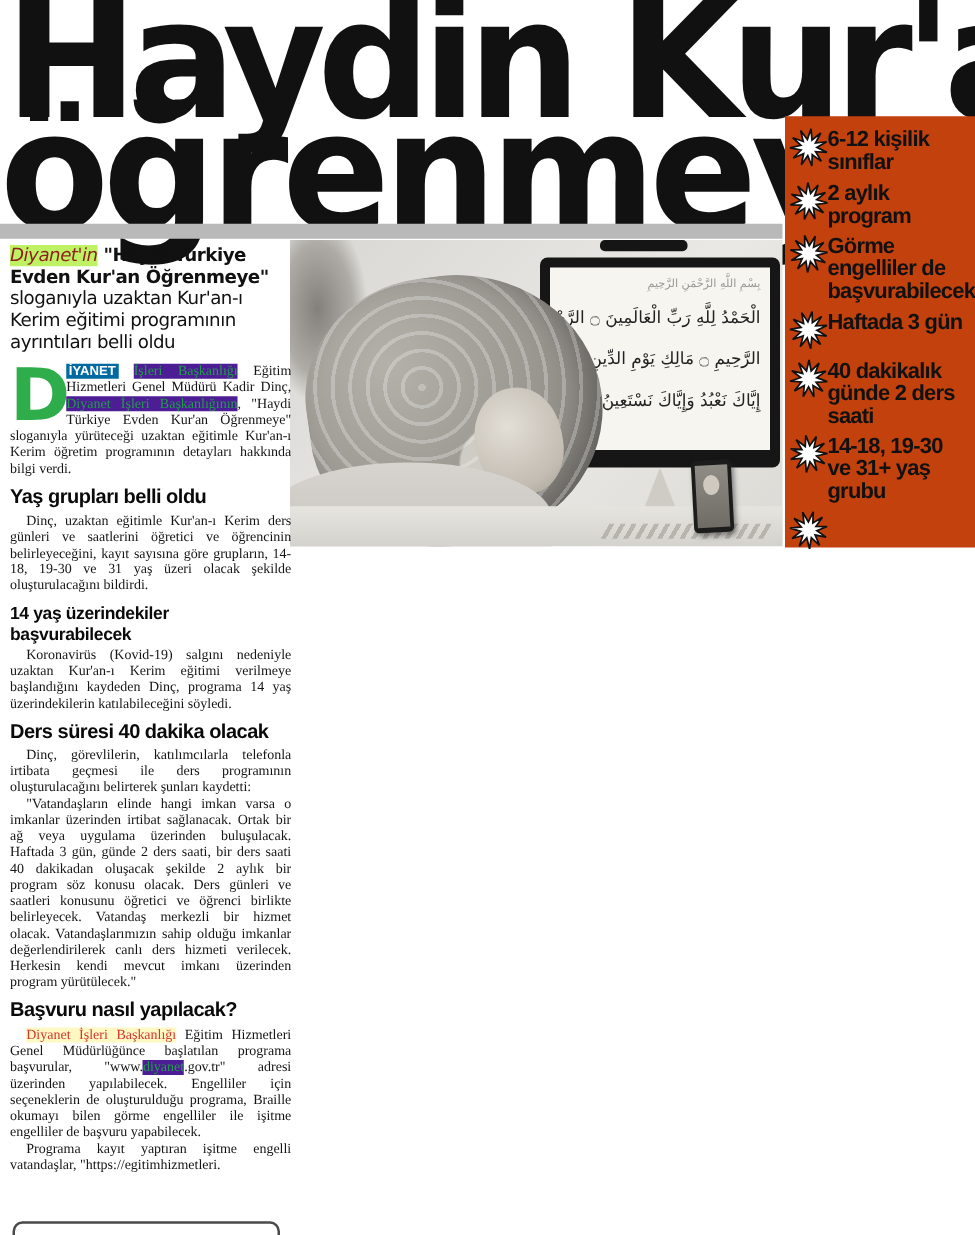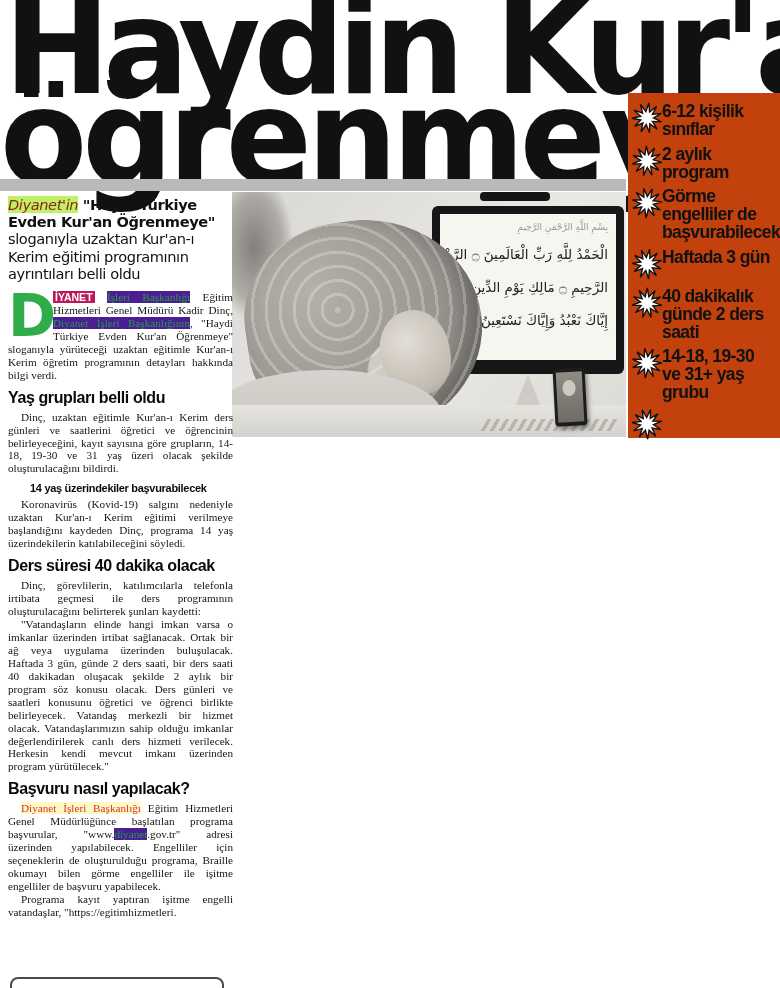"İYANET" .inverse { background: #be185d -> #0369a1 }
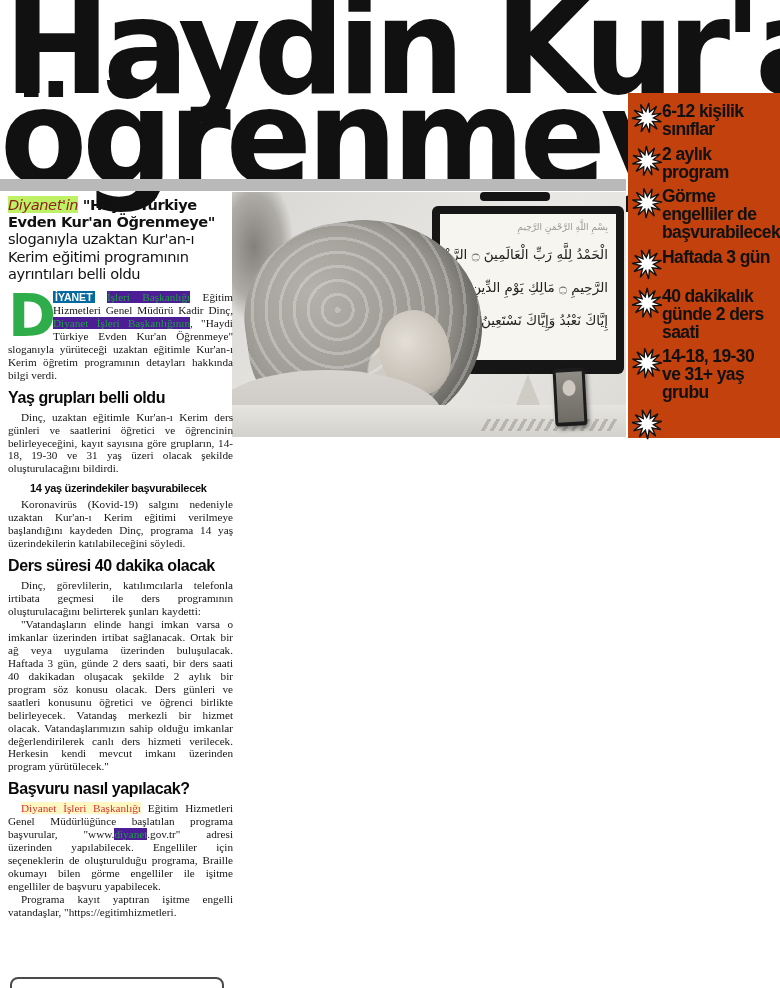"14 yaş üzerindekiler başvurabilecek" #article h3.h-small { font-size: 11px -> 14px; margin-left: 22px -> none }
